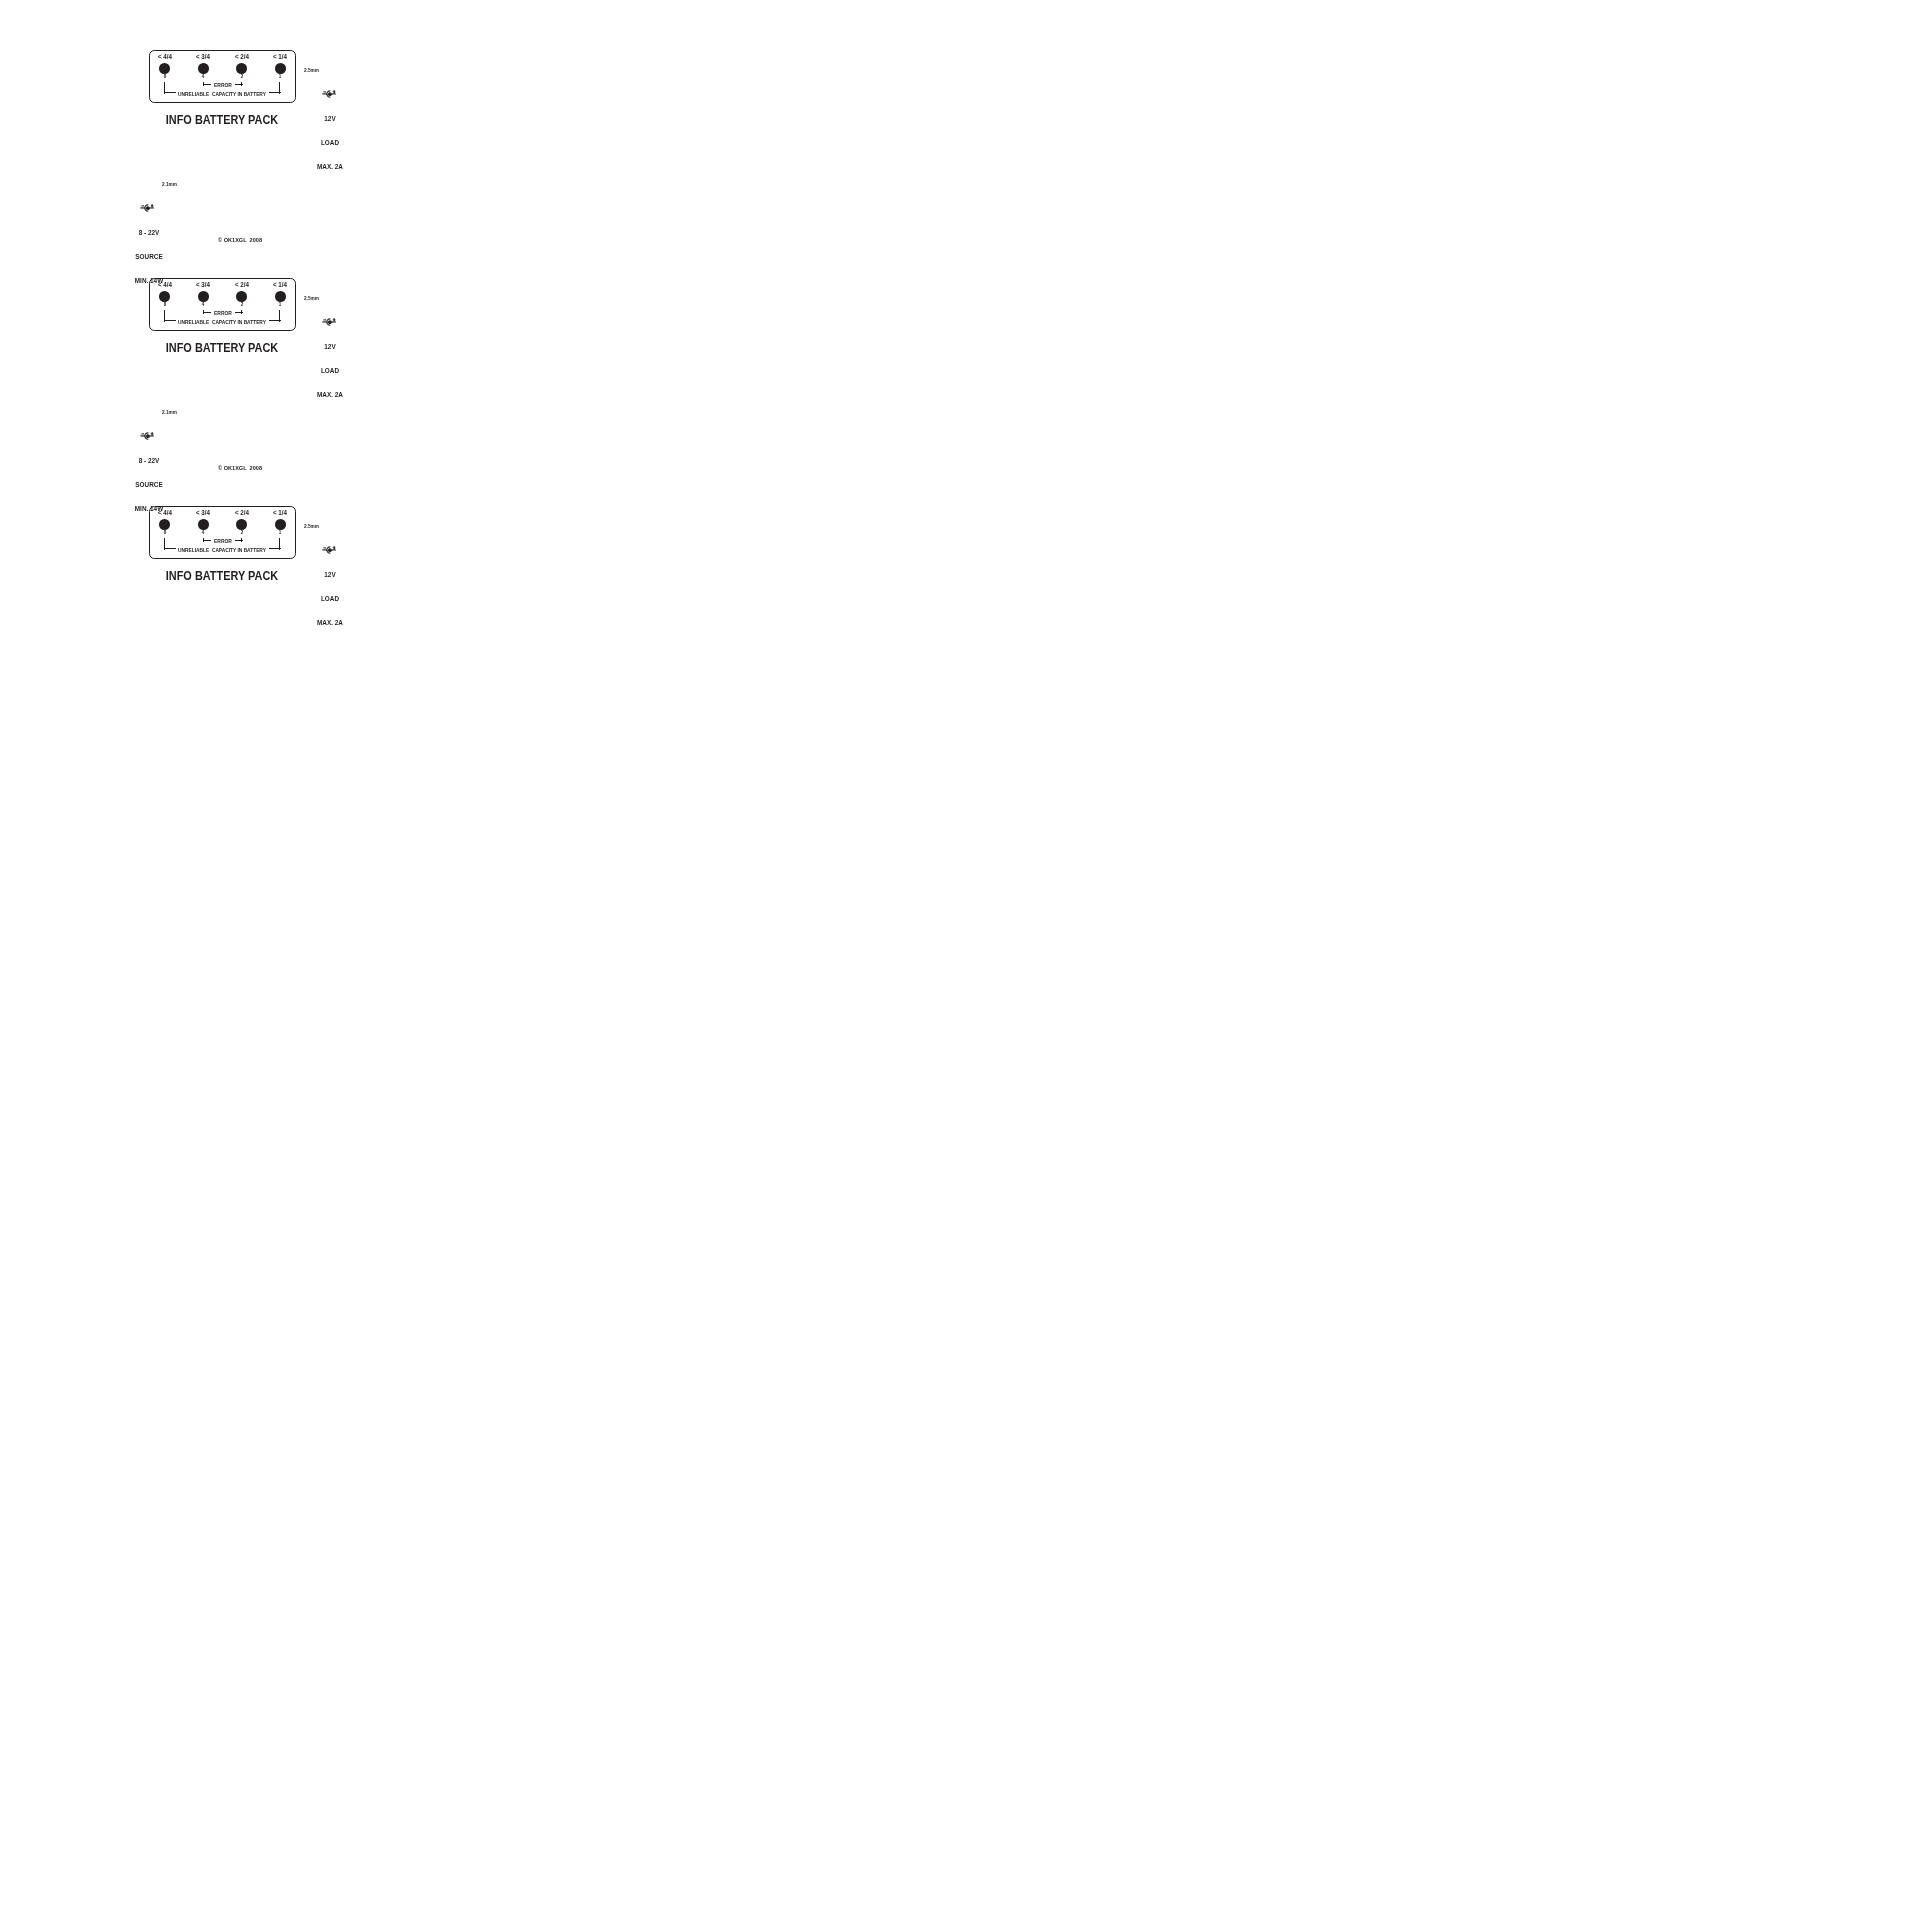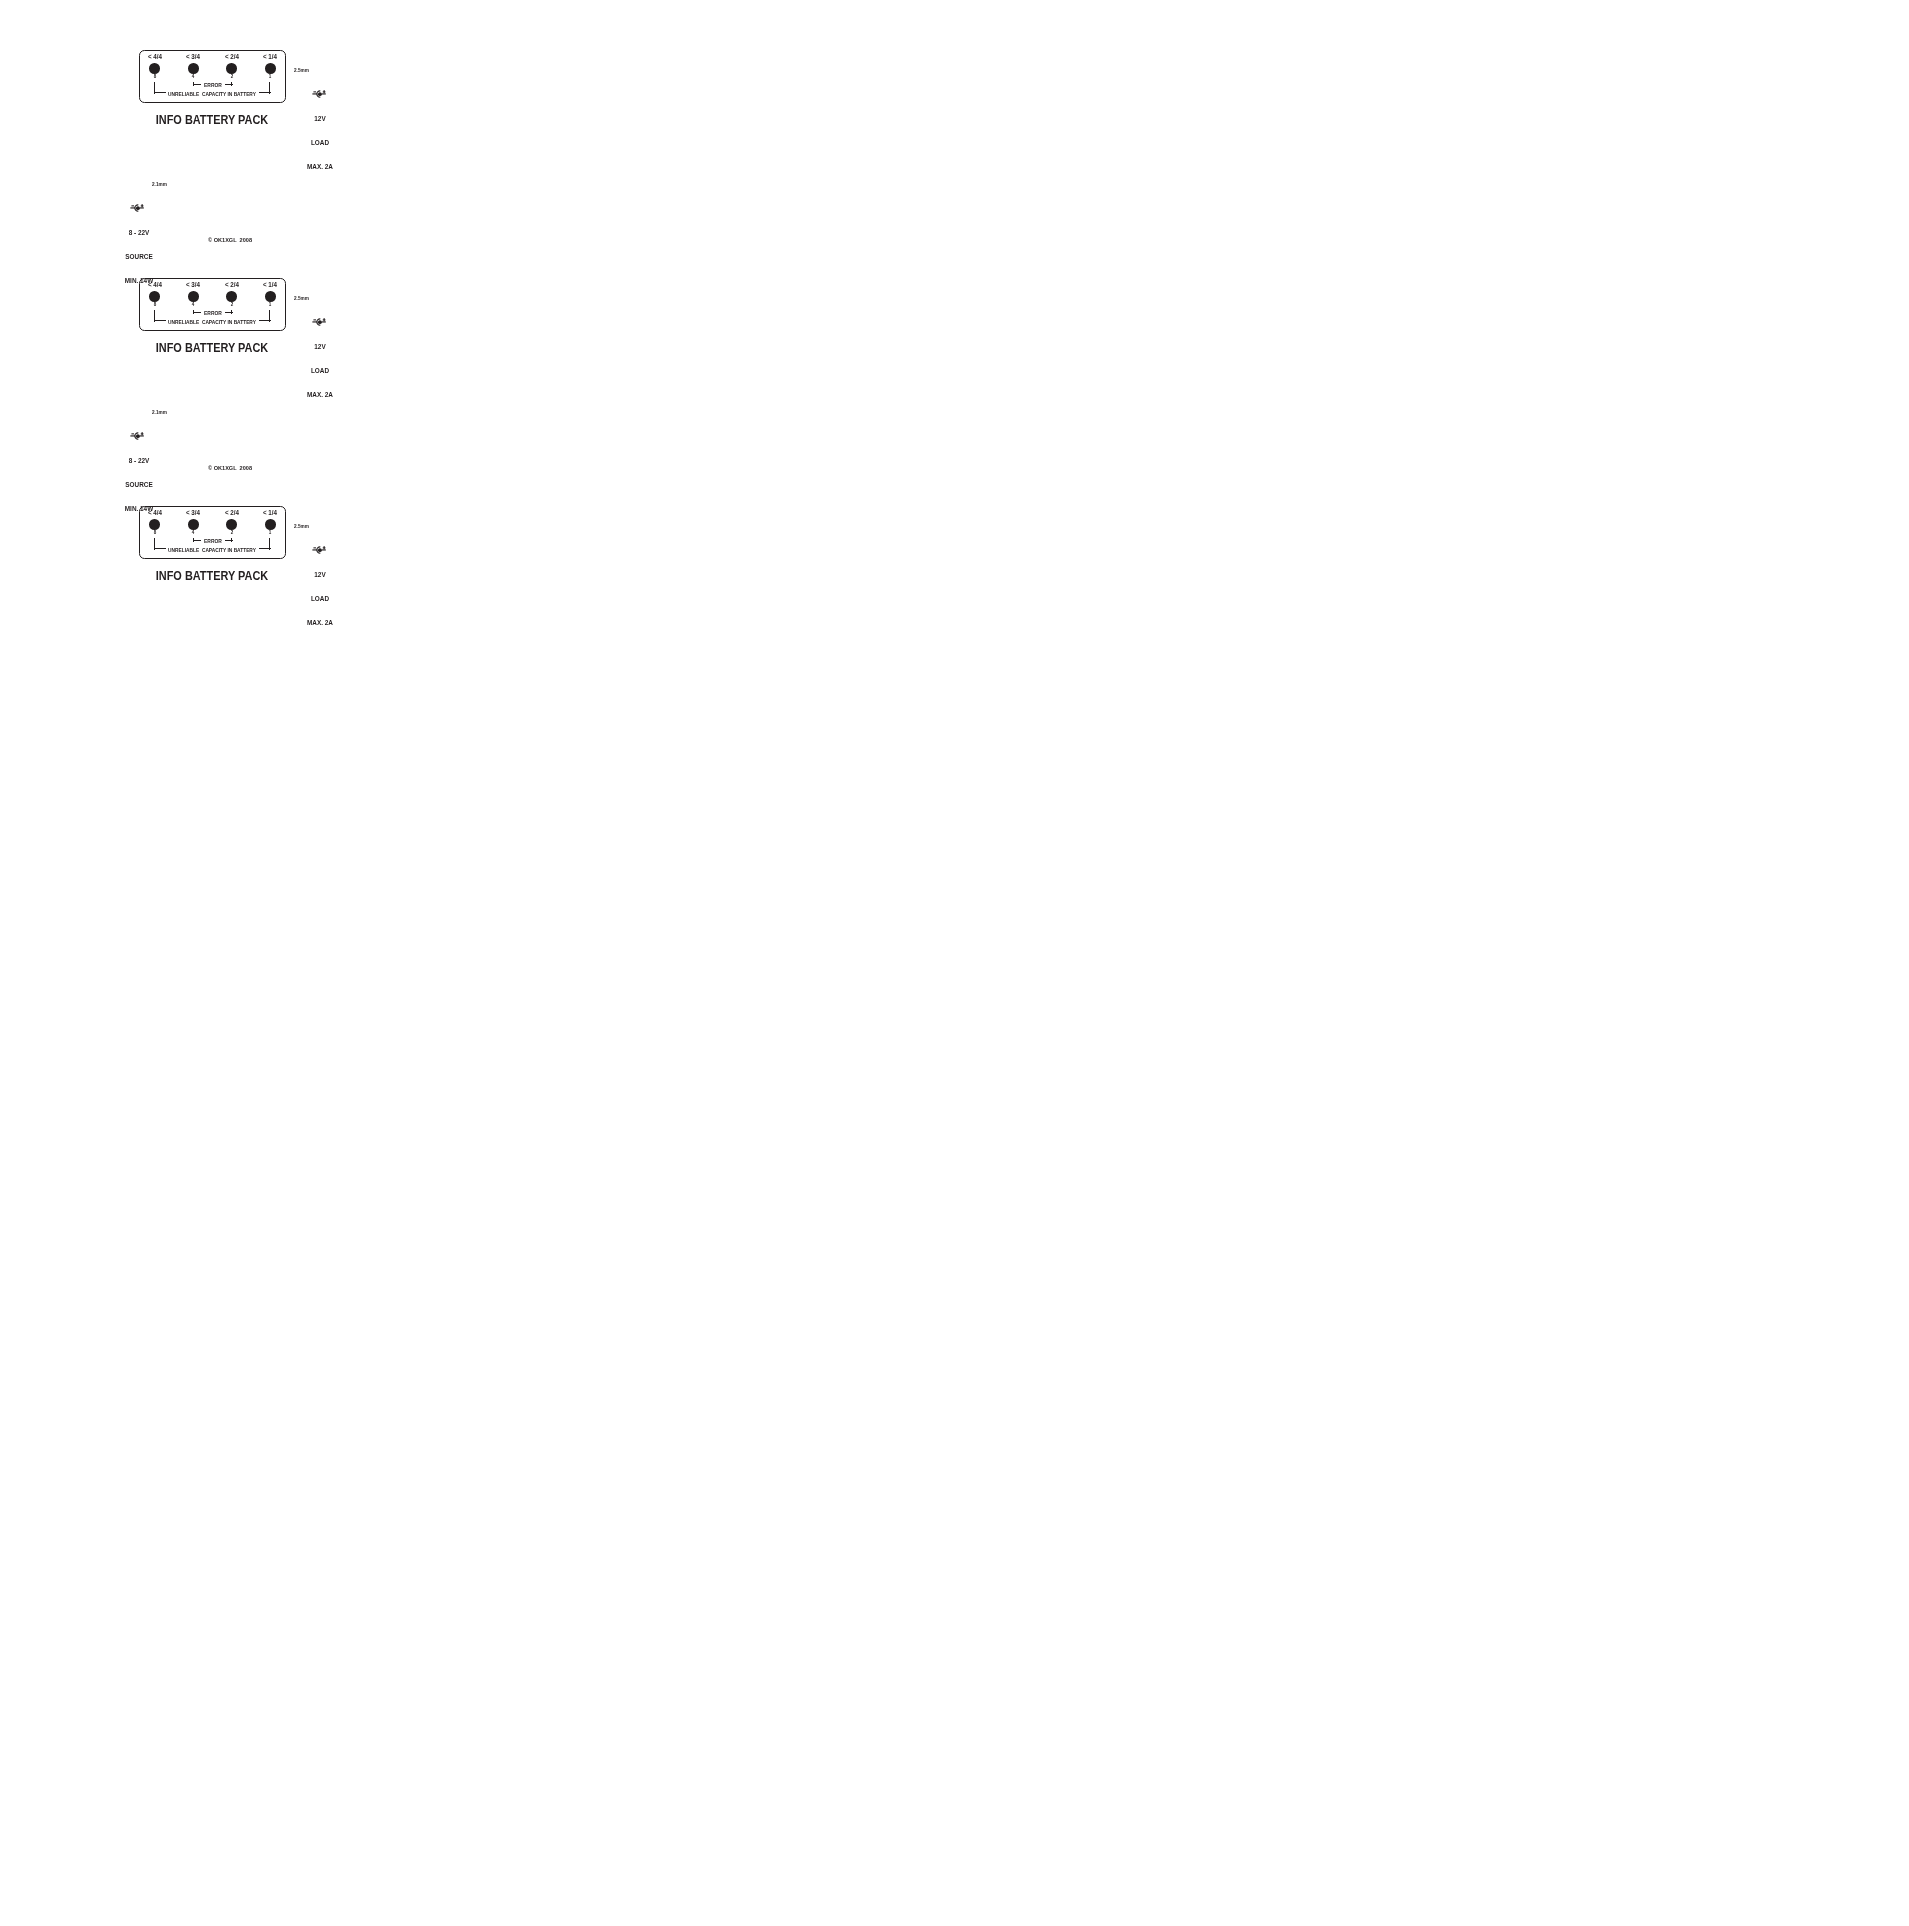"< 4/4" .module { left: 0 -> 10px }
